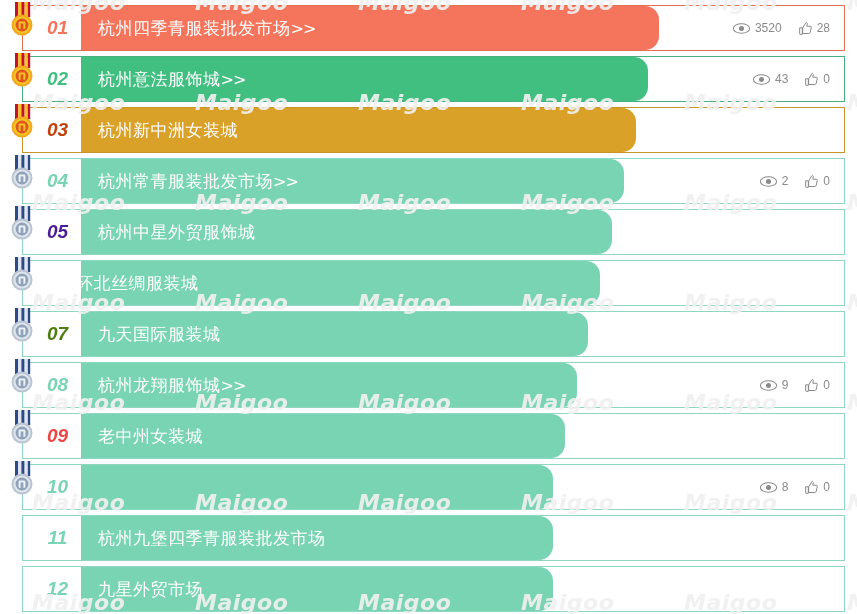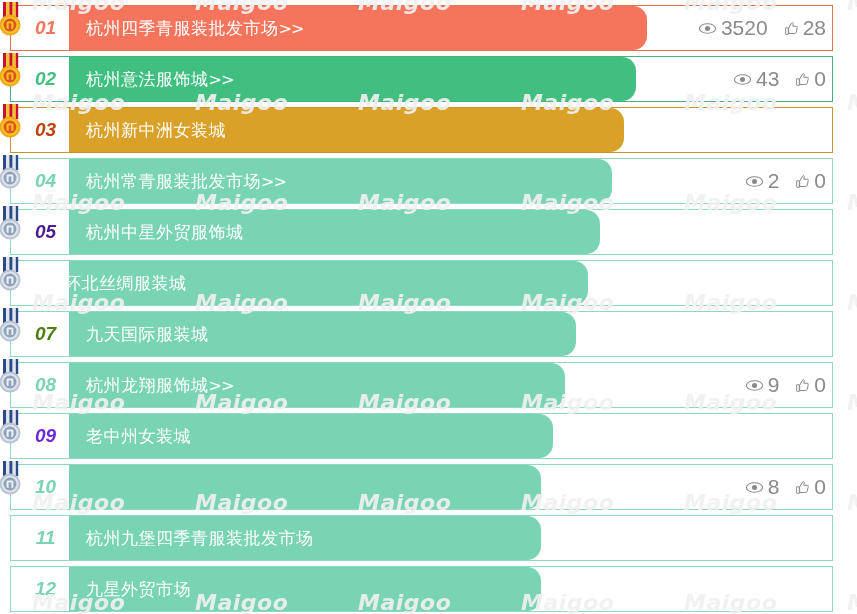"01" .rank-row { padding-left: 10px -> 22px }
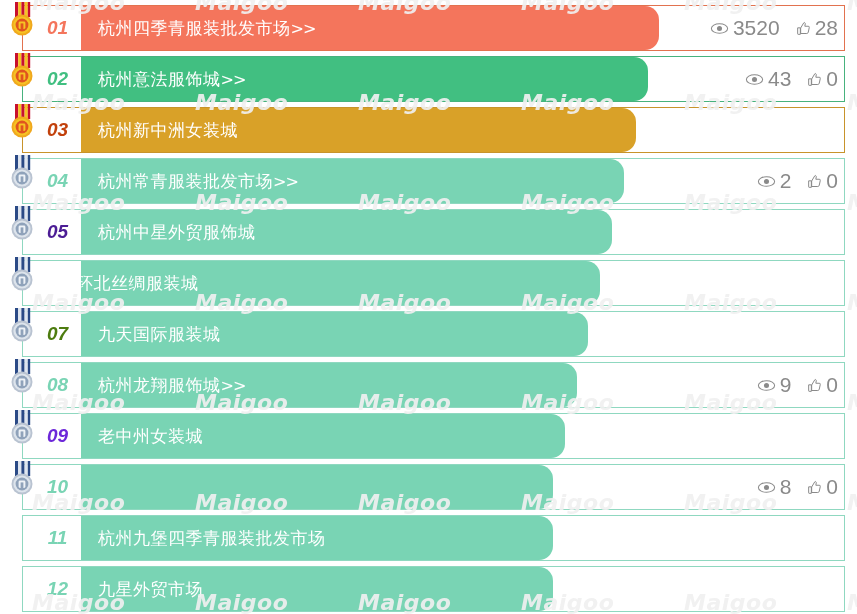"3520" .stats { font-size: 21px -> 12px; right: 6px -> 14px }
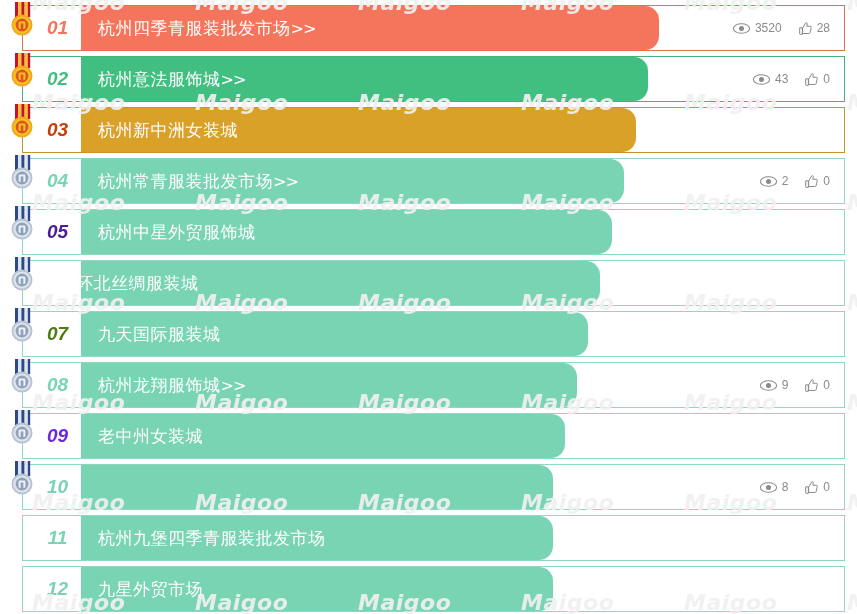"09" div.rank-num { color: #6d28d9 -> #ef4444 }
